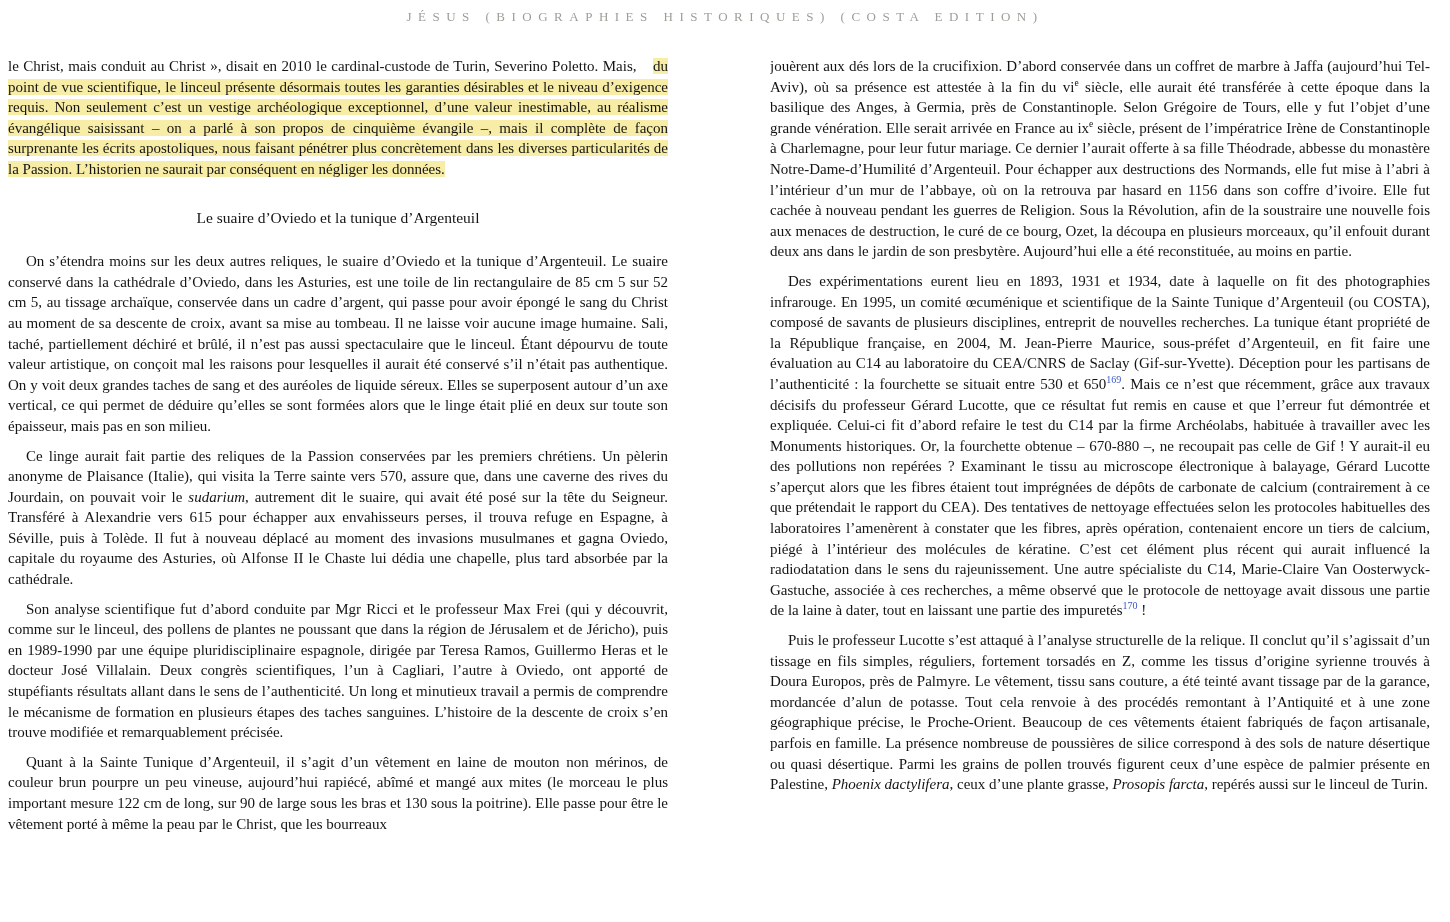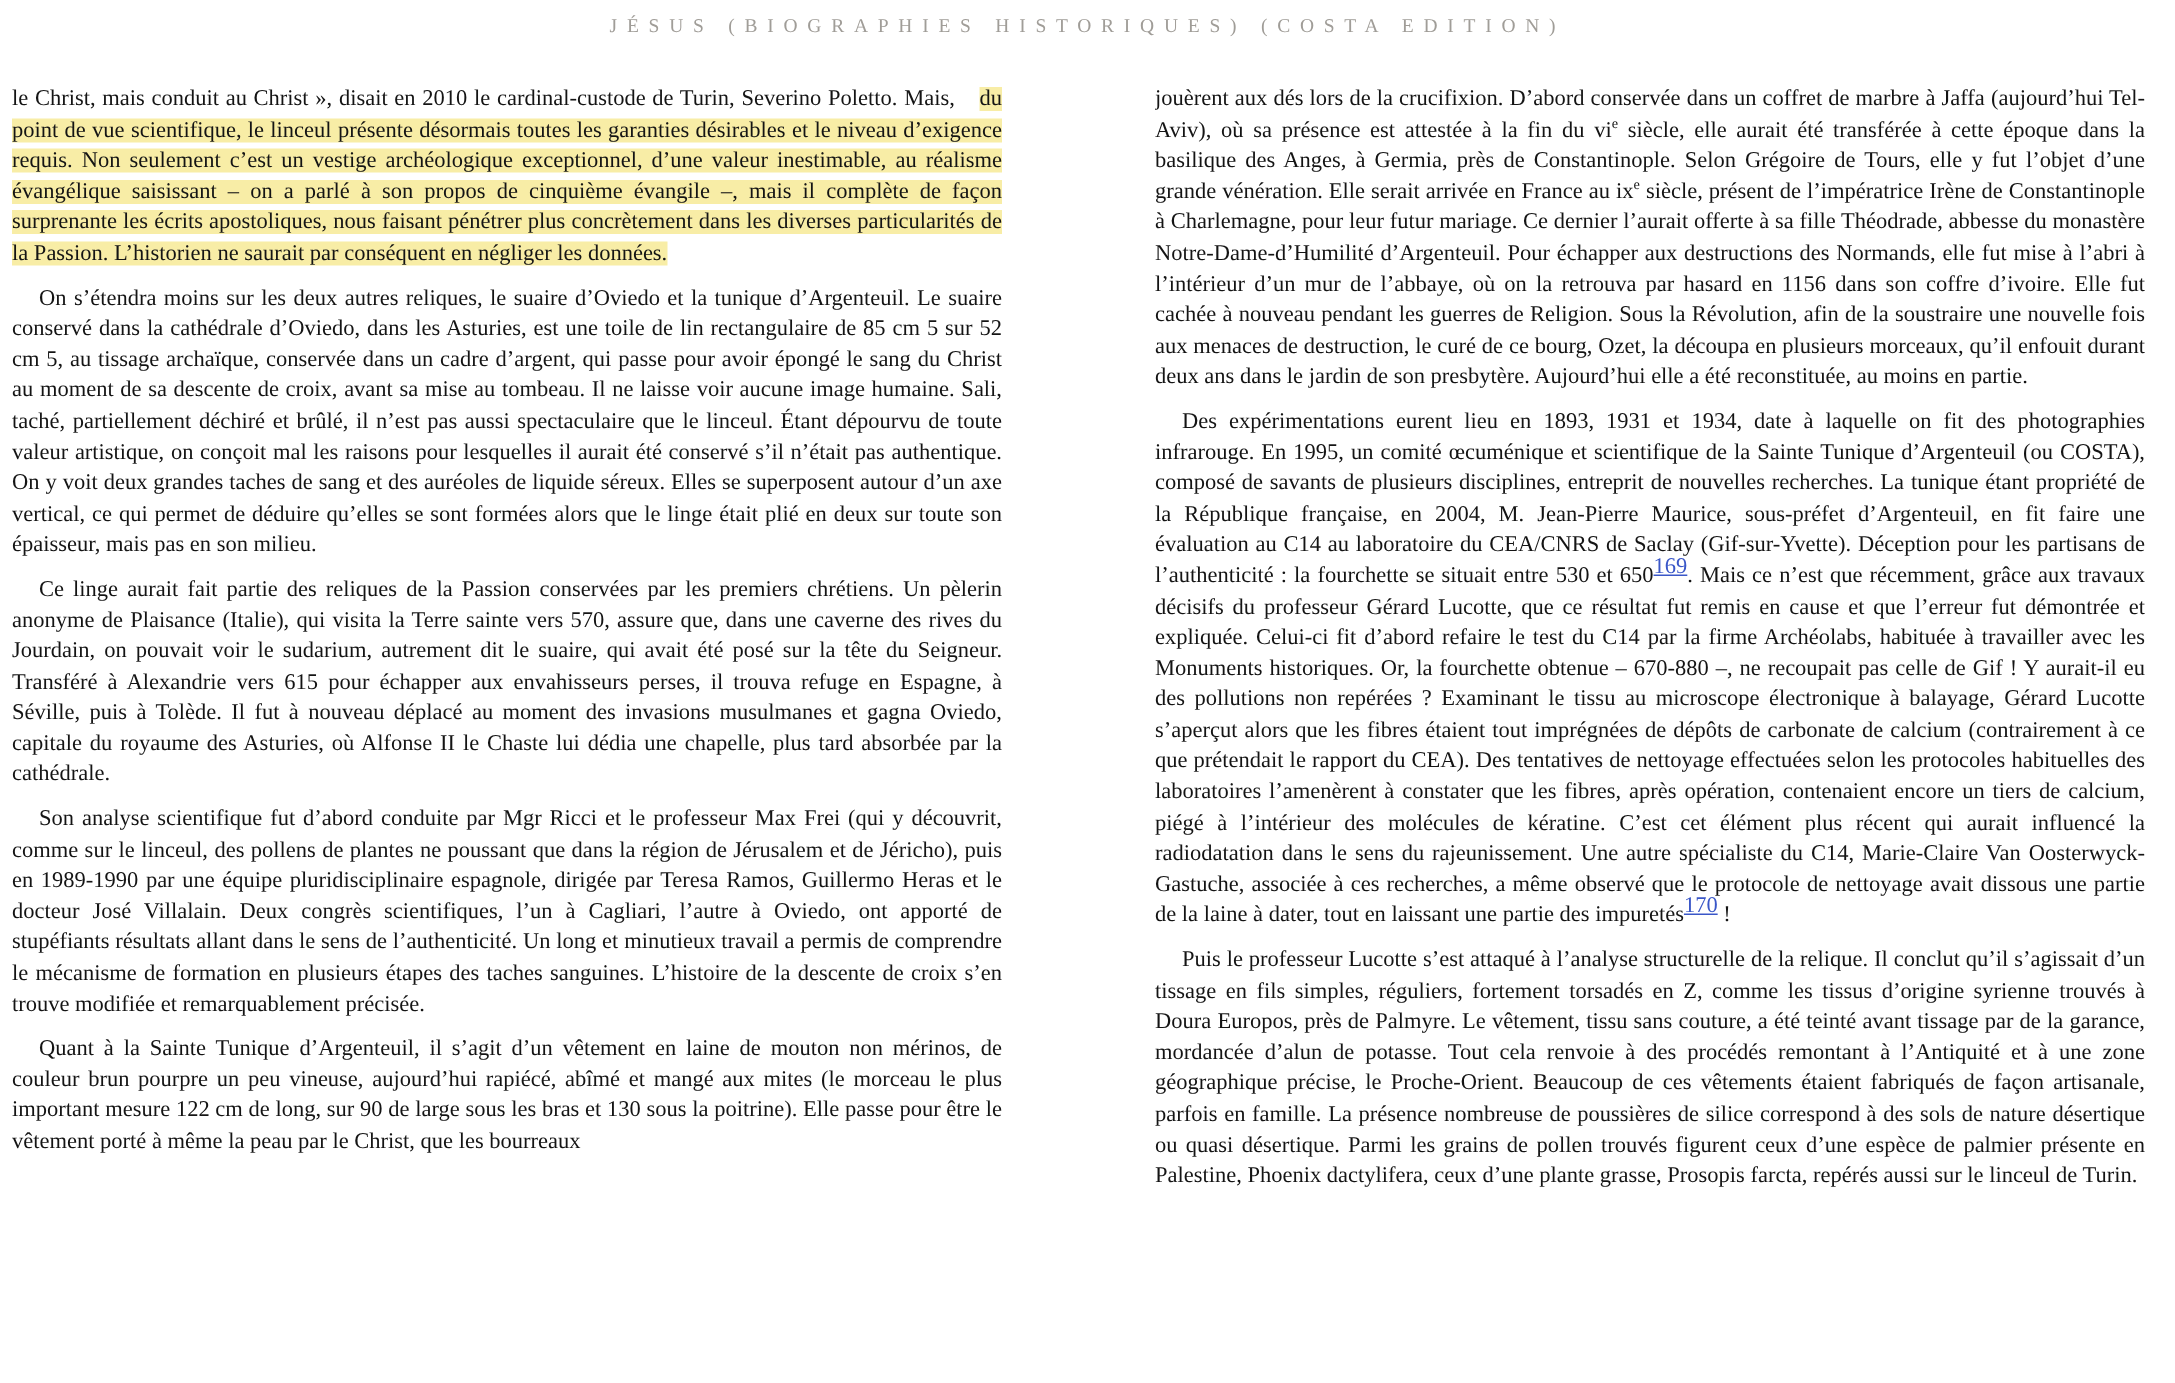"Le suaire d’Oviedo et la" h2.section-heading { html: none -> <h2>Le suaire d’Oviedo et la tunique d’Argenteuil</h2> }
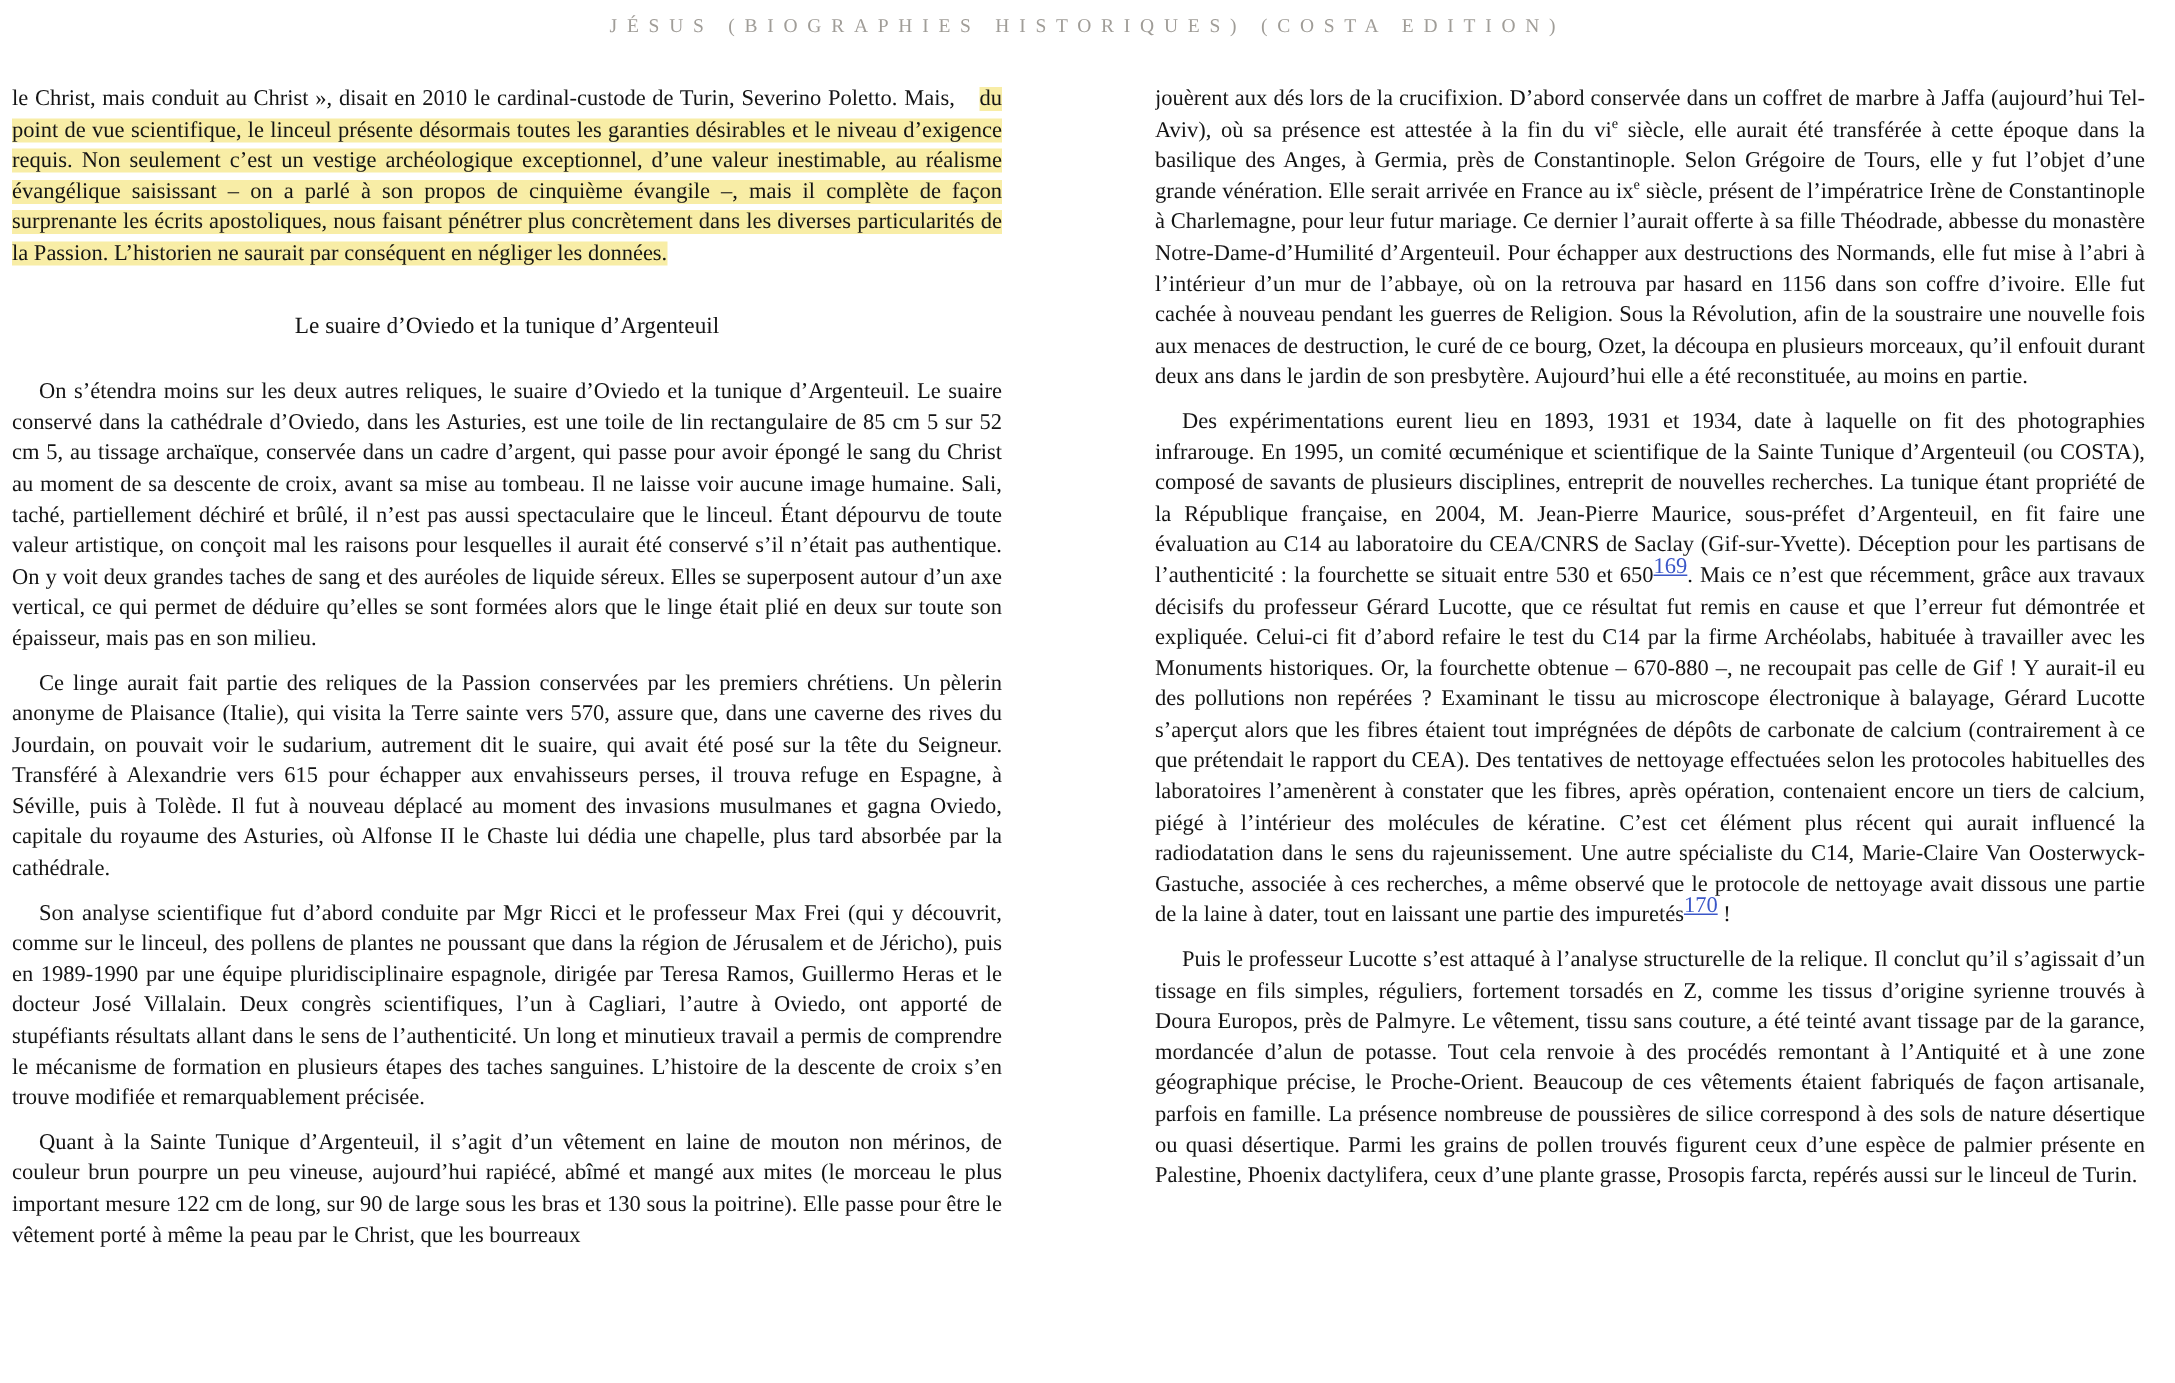"169" .run-suplink { font-size: 15px -> 10px; text-decoration: underline -> none }
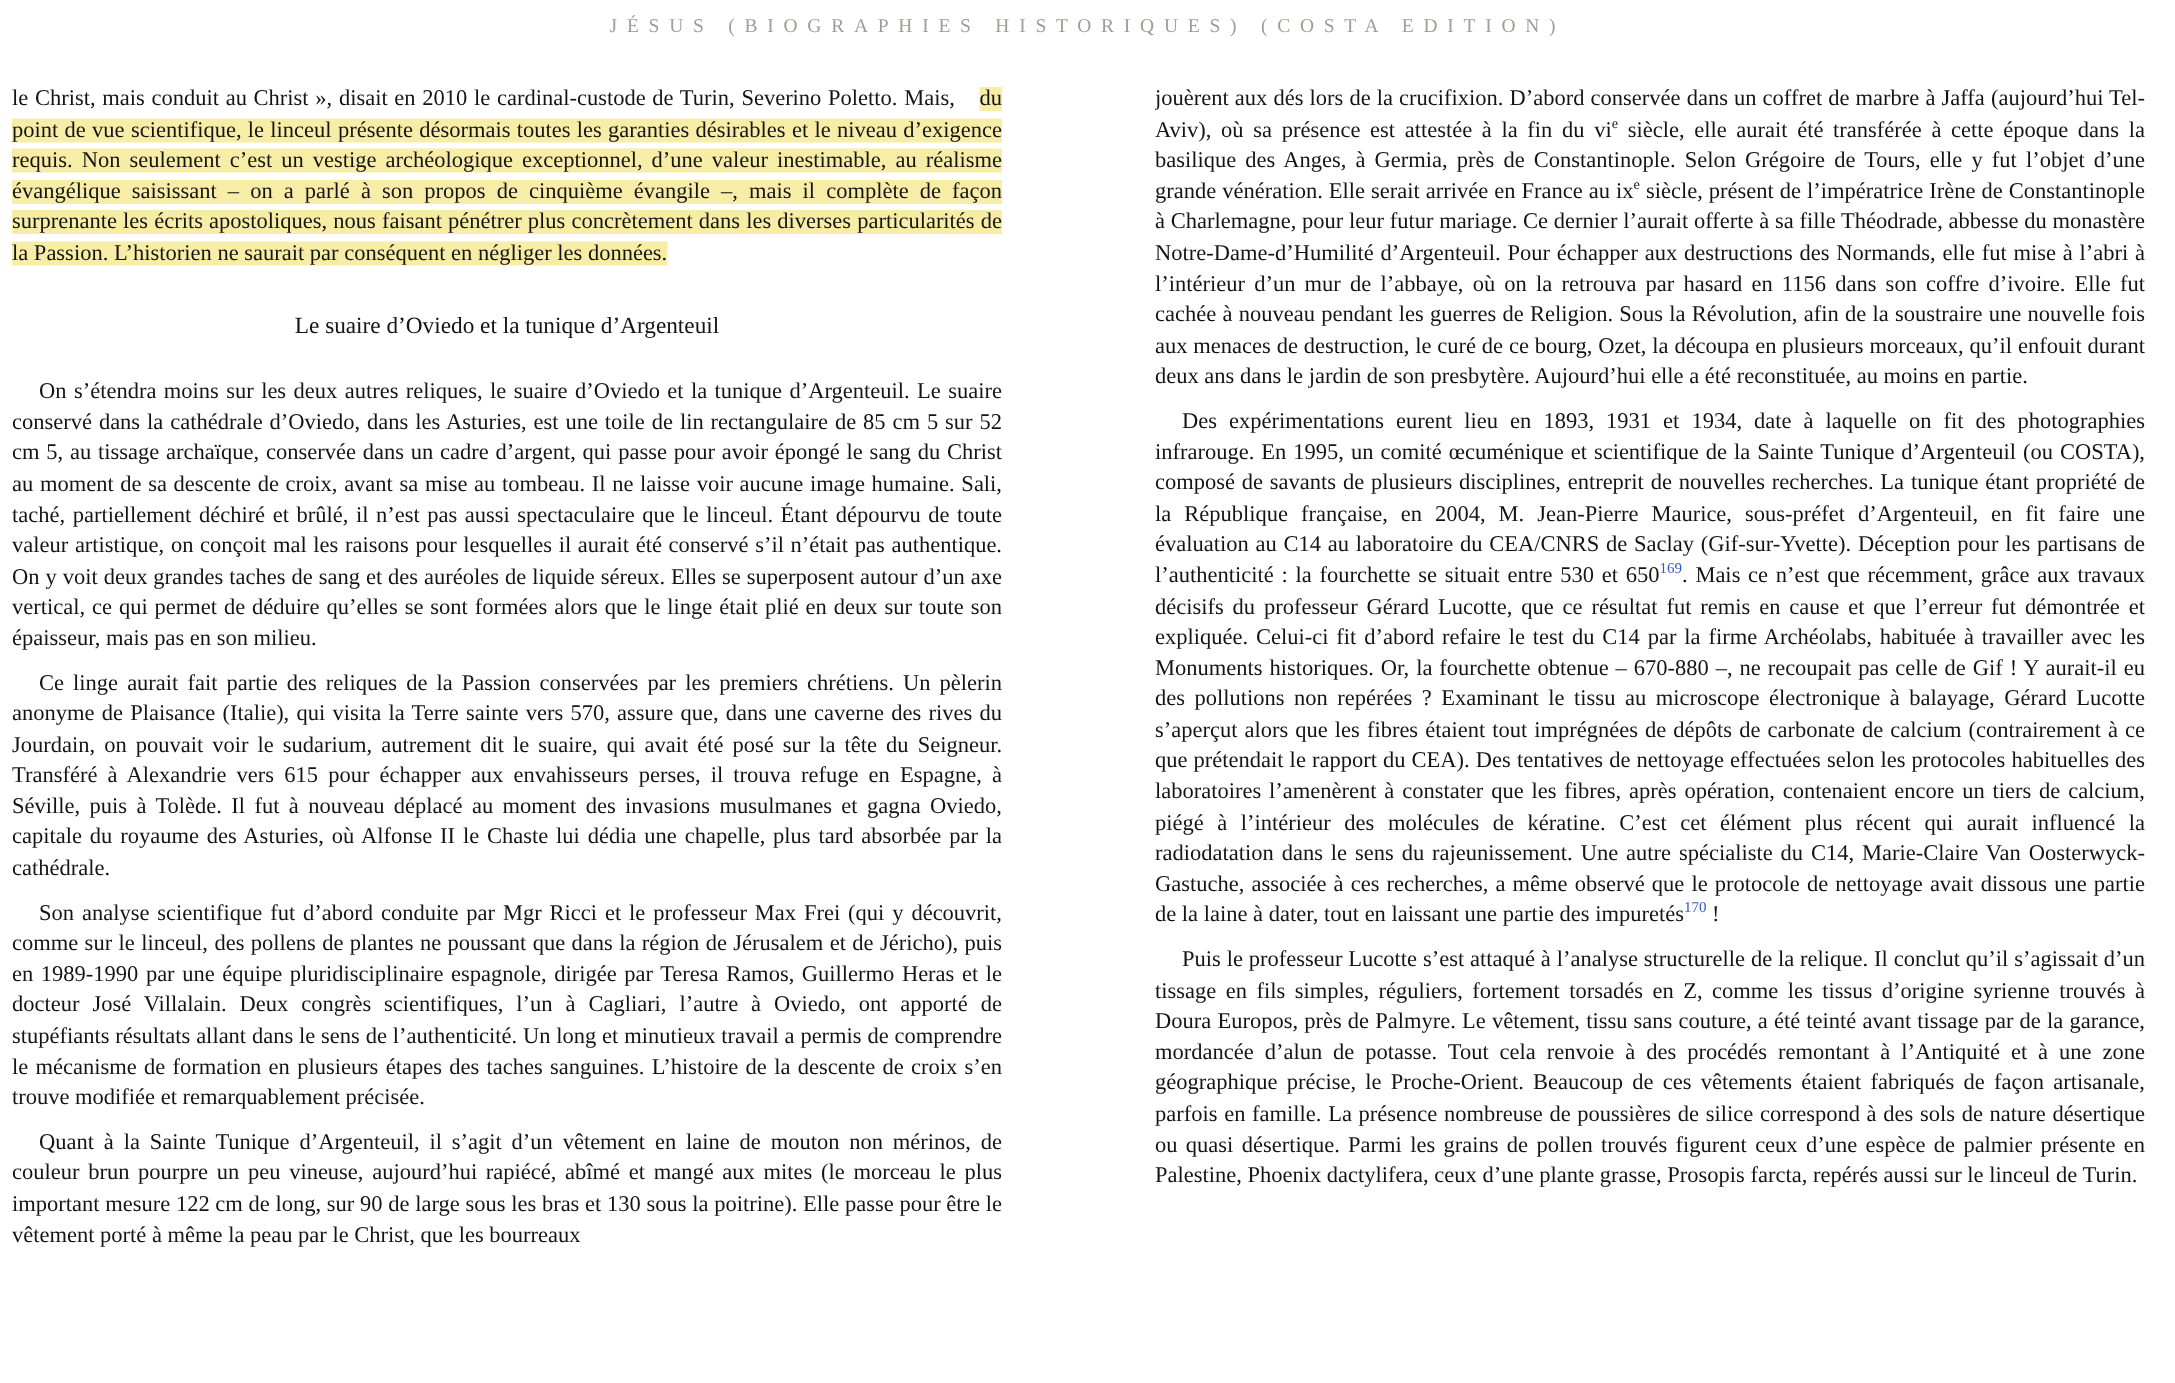"sudarium" .run-i { font-style: none -> italic }
